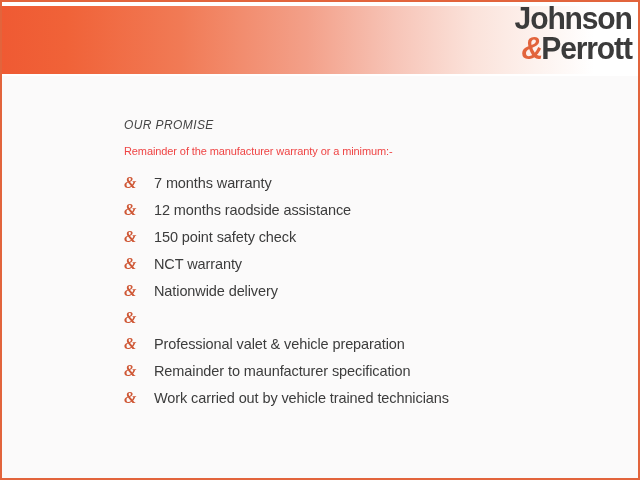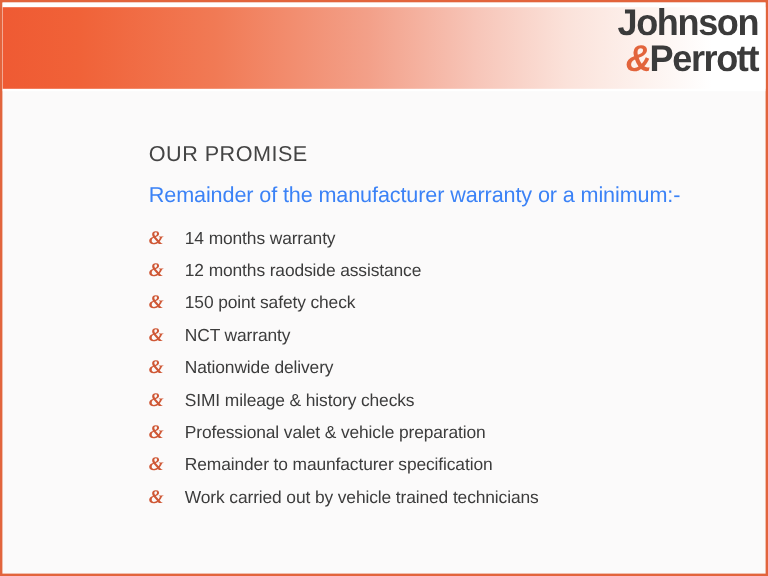"OUR PROMISE" .page-title { font-size: 18px -> 12px; font-style: none -> italic }
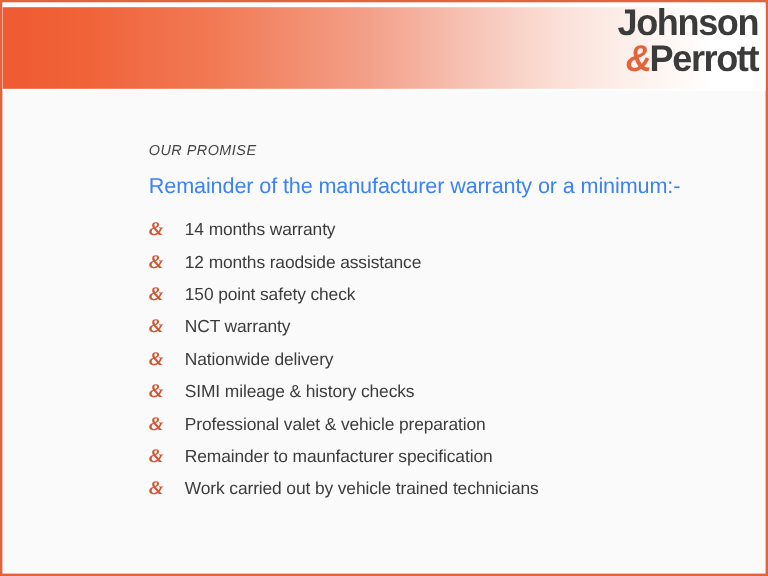"Remainder of the manufacturer warranty" .subtitle { color: #3b82f6 -> #ef4444; font-size: 18px -> 11px }
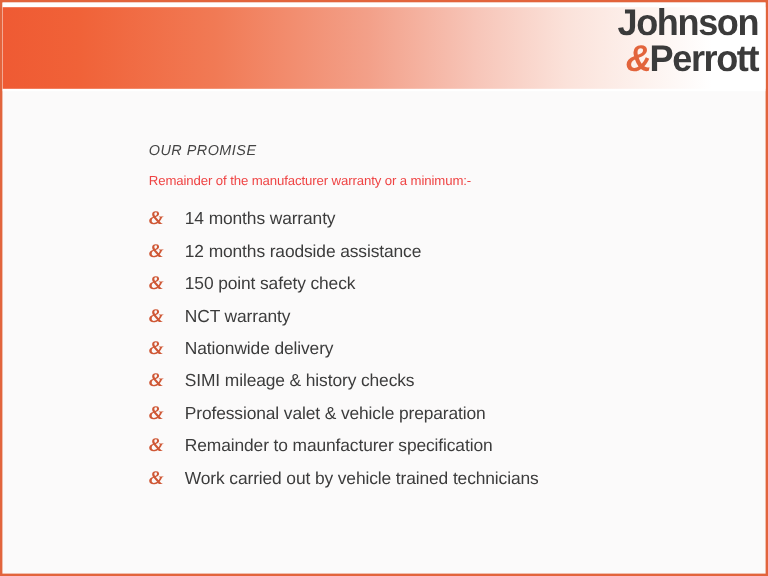"14 months warranty" span.promise-label { text: 14 -> 7 }
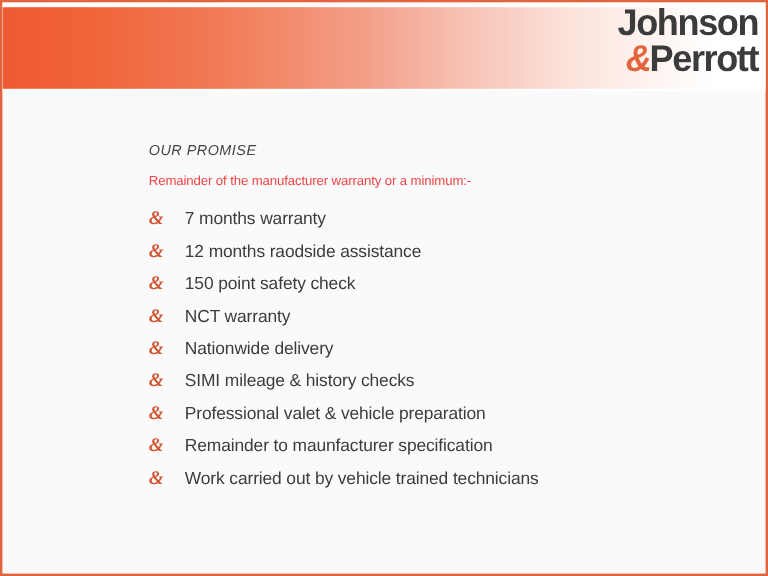"SIMI mileage & history checks" span.promise-label { html: <span>SIMI mileage &amp; history checks</span> -> none }
